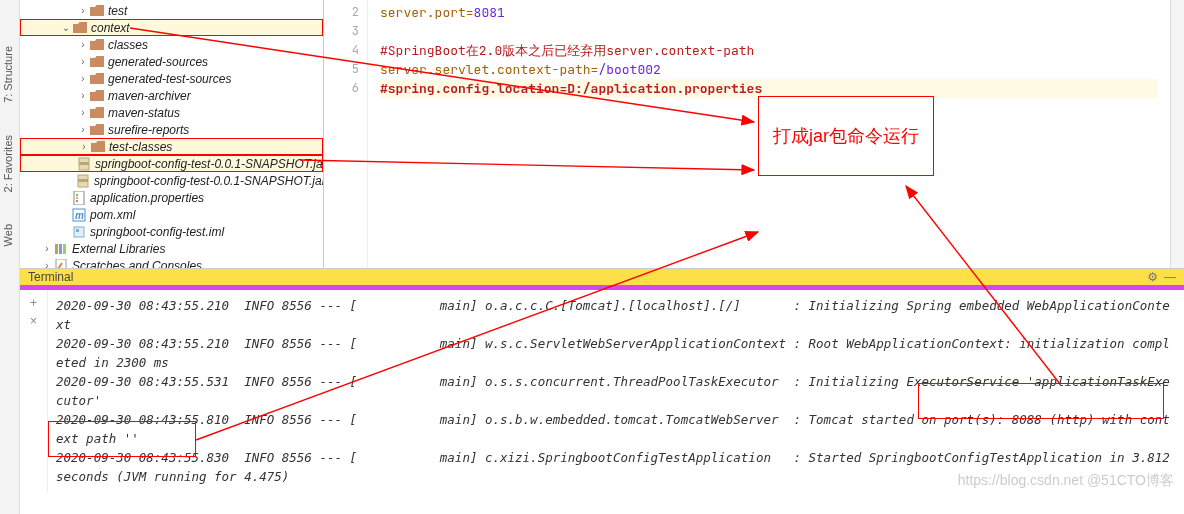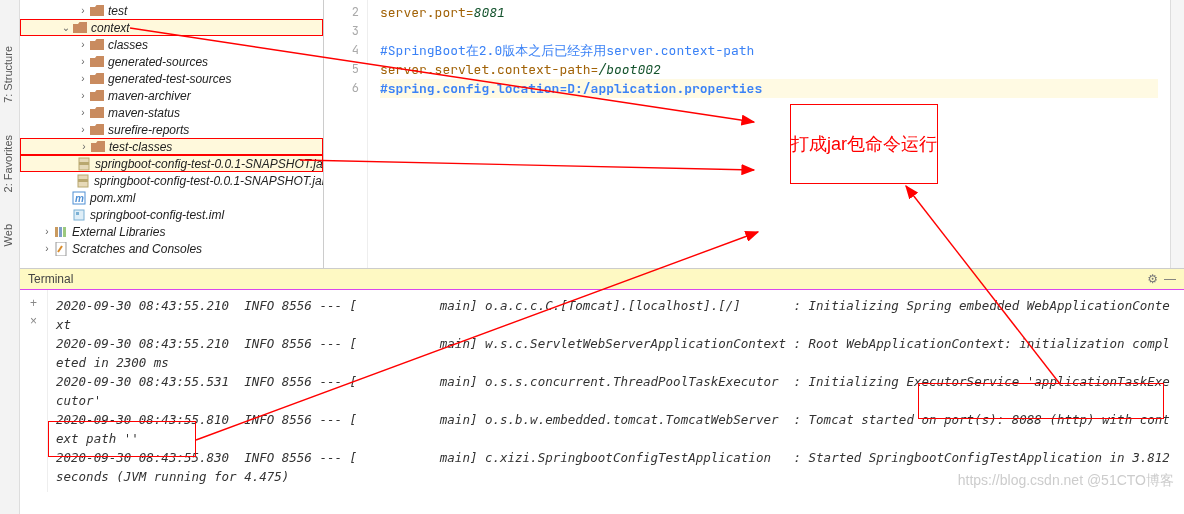"8081" .code .val { color: #14532d -> #6d28d9; font-style: italic -> none }
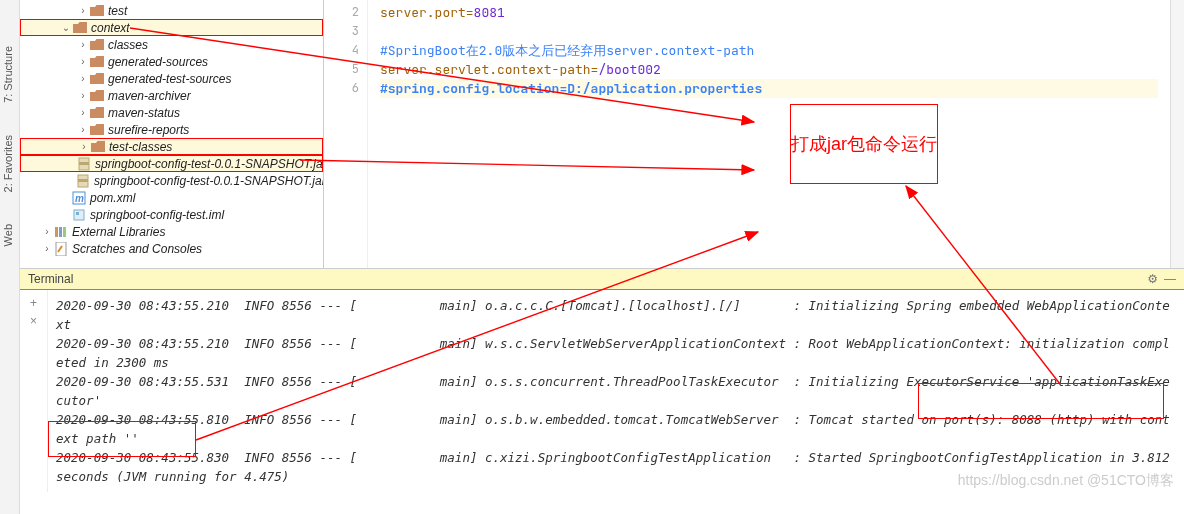"#SpringBoot在2.0版本之后已经弃用server.context-pa" .code .cmt { color: #3b82f6 -> #b91c1c }
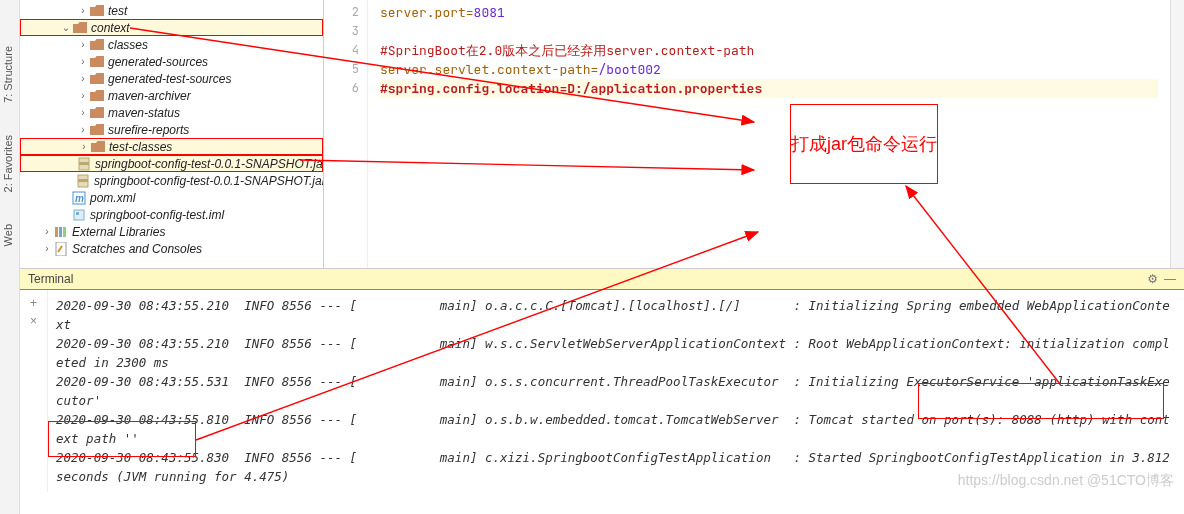"打成jar包命令运行" div.annotation-box { margin-left: 32px -> none; top: 104px -> 96px; width: 148px -> 176px }
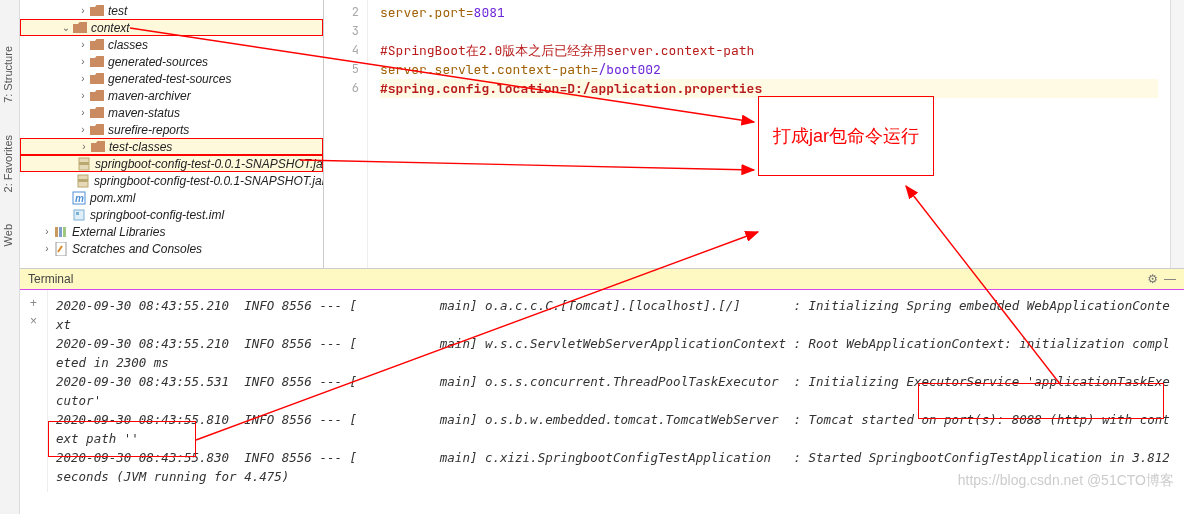"application.properties" div.tree-row { html: none -> <div> <span></span> <span> <svg> <rect></rect> <circle></circle> <circle></circle> <circle></circle> </svg> </span> <span>application.properties</span> </div> }
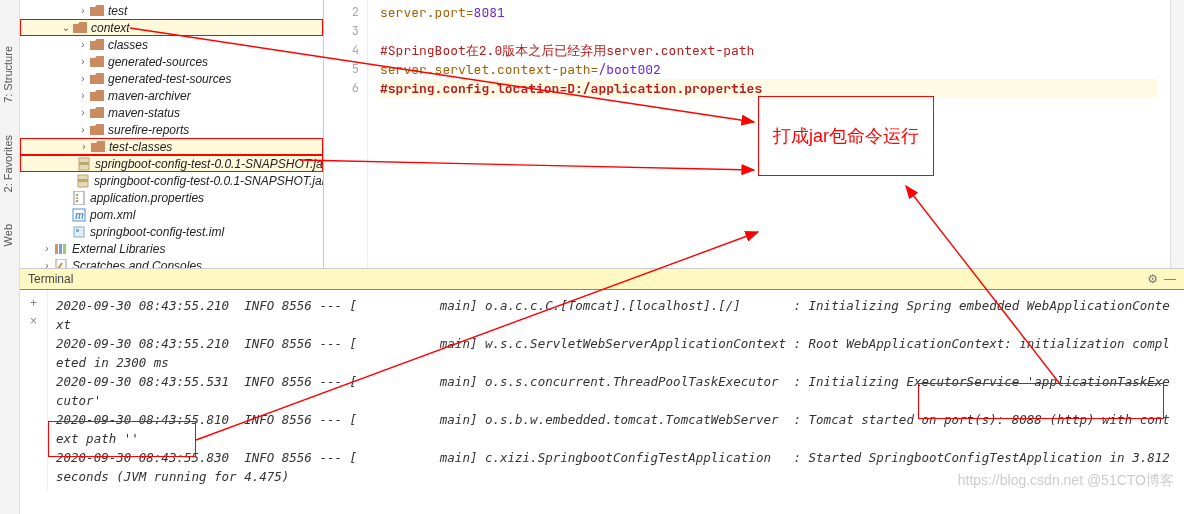"Terminal" .terminal-bar { background: #fef9c3 -> #fde047; border-bottom: 1px solid #d946ef -> 5px solid #d946ef }
